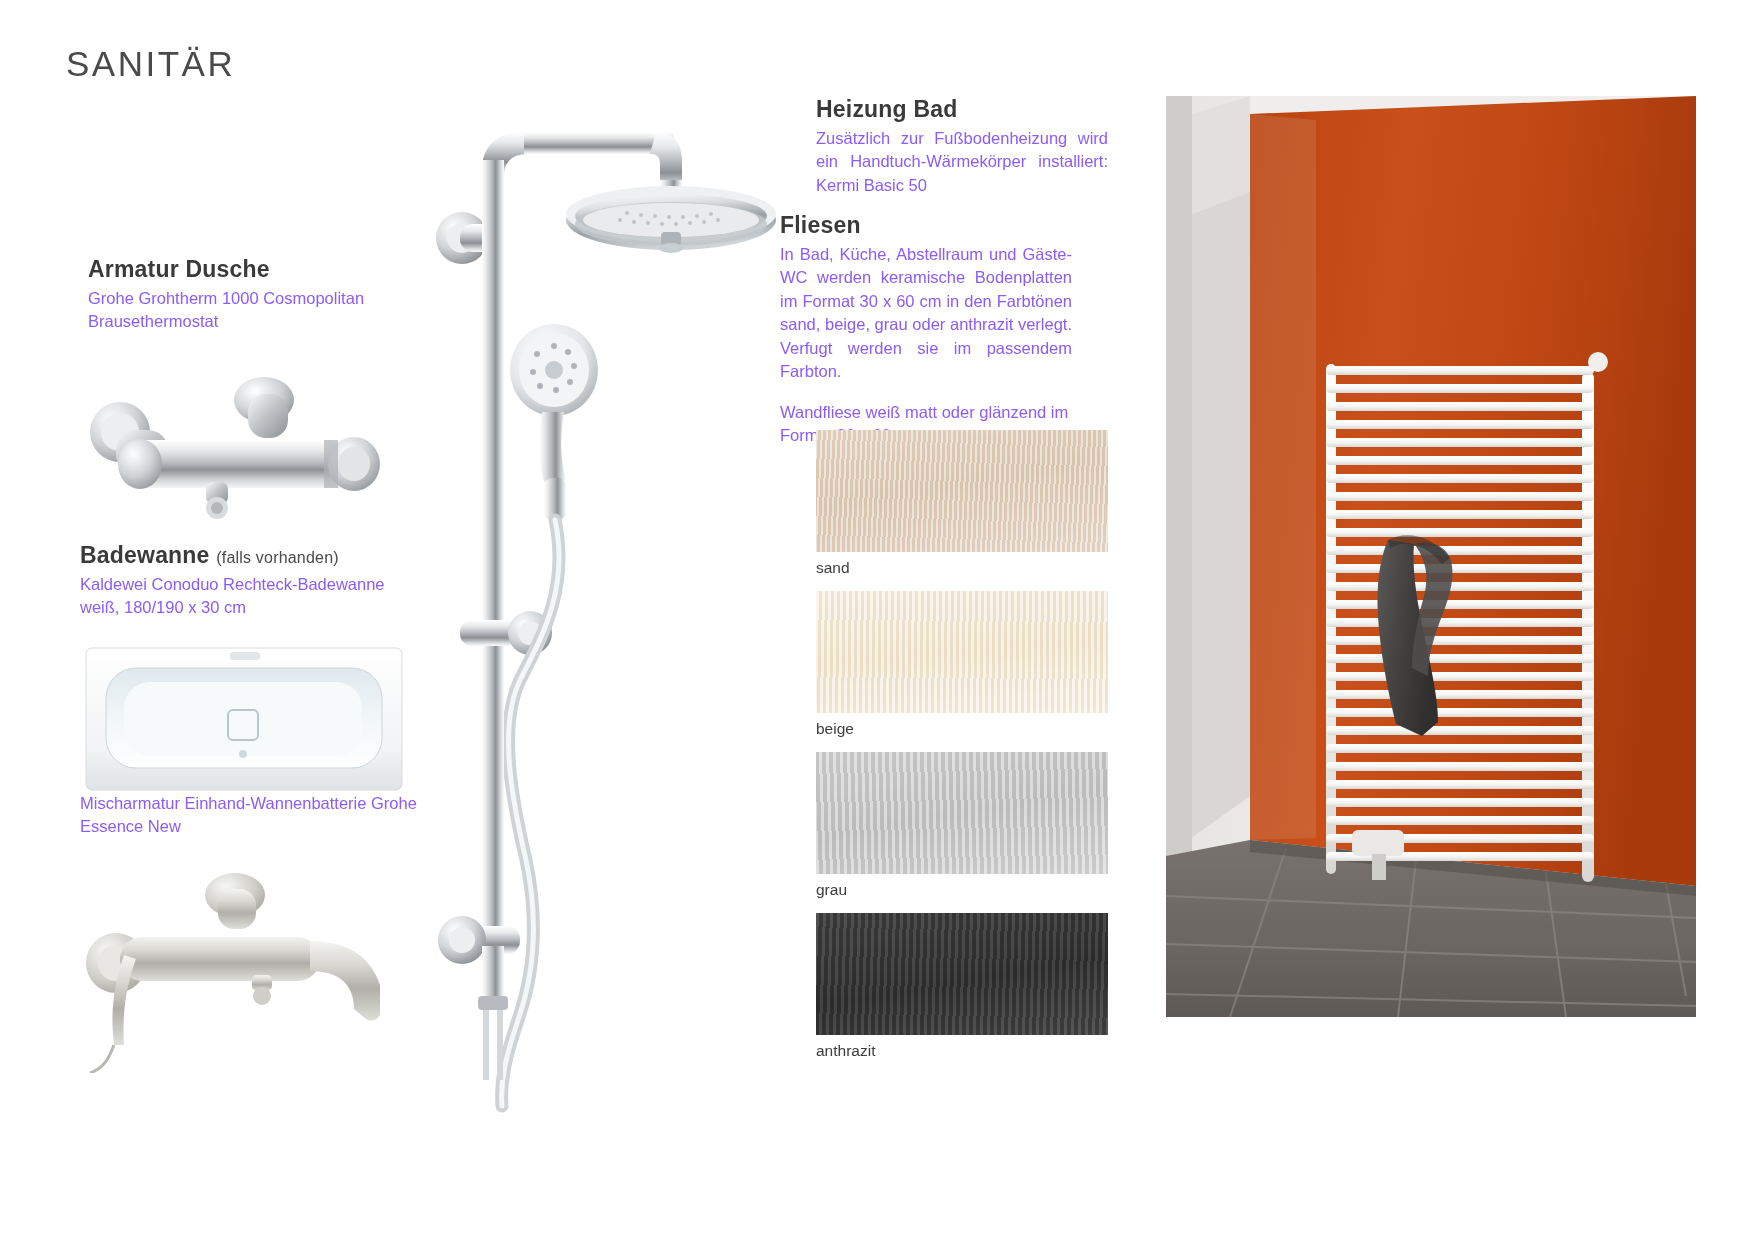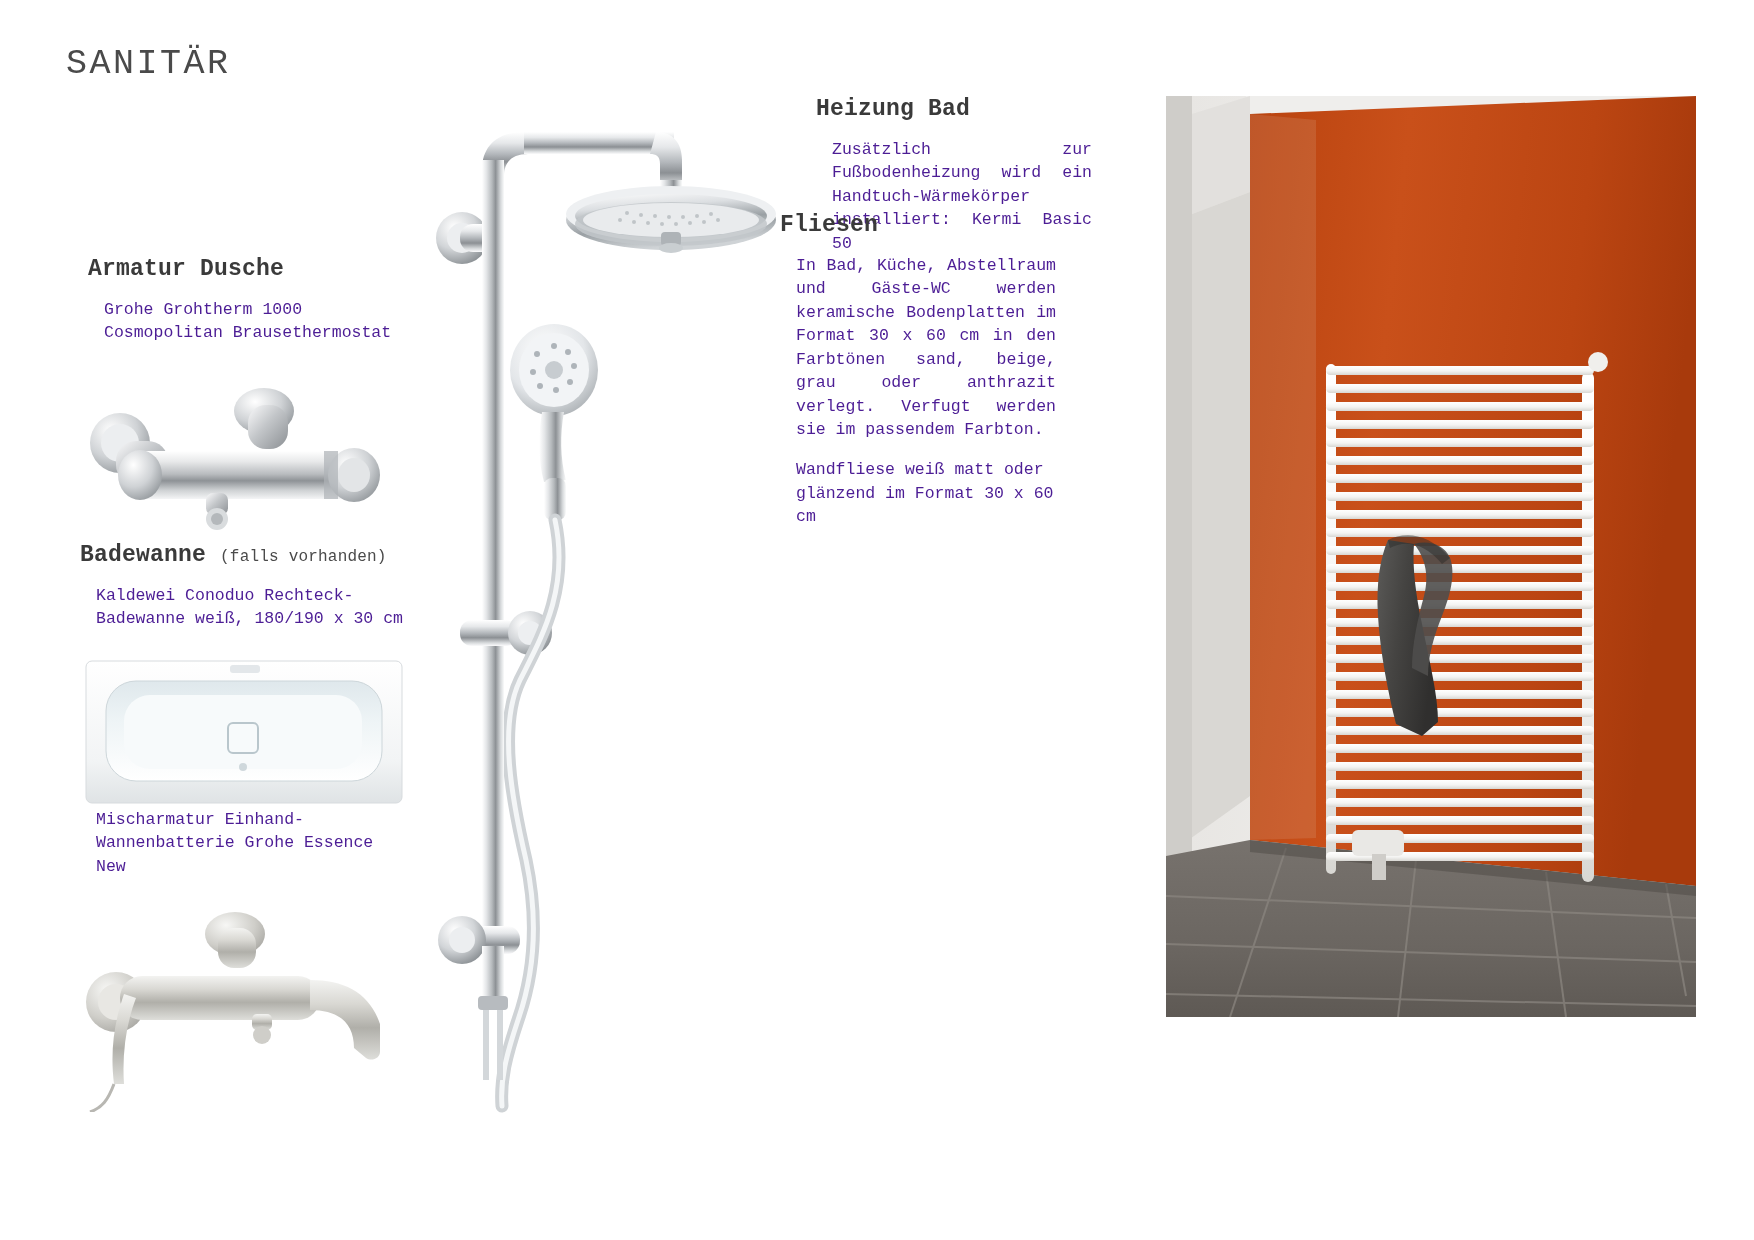"SANITÄR" .page { font-family: Liberation Mono, monospace -> none }
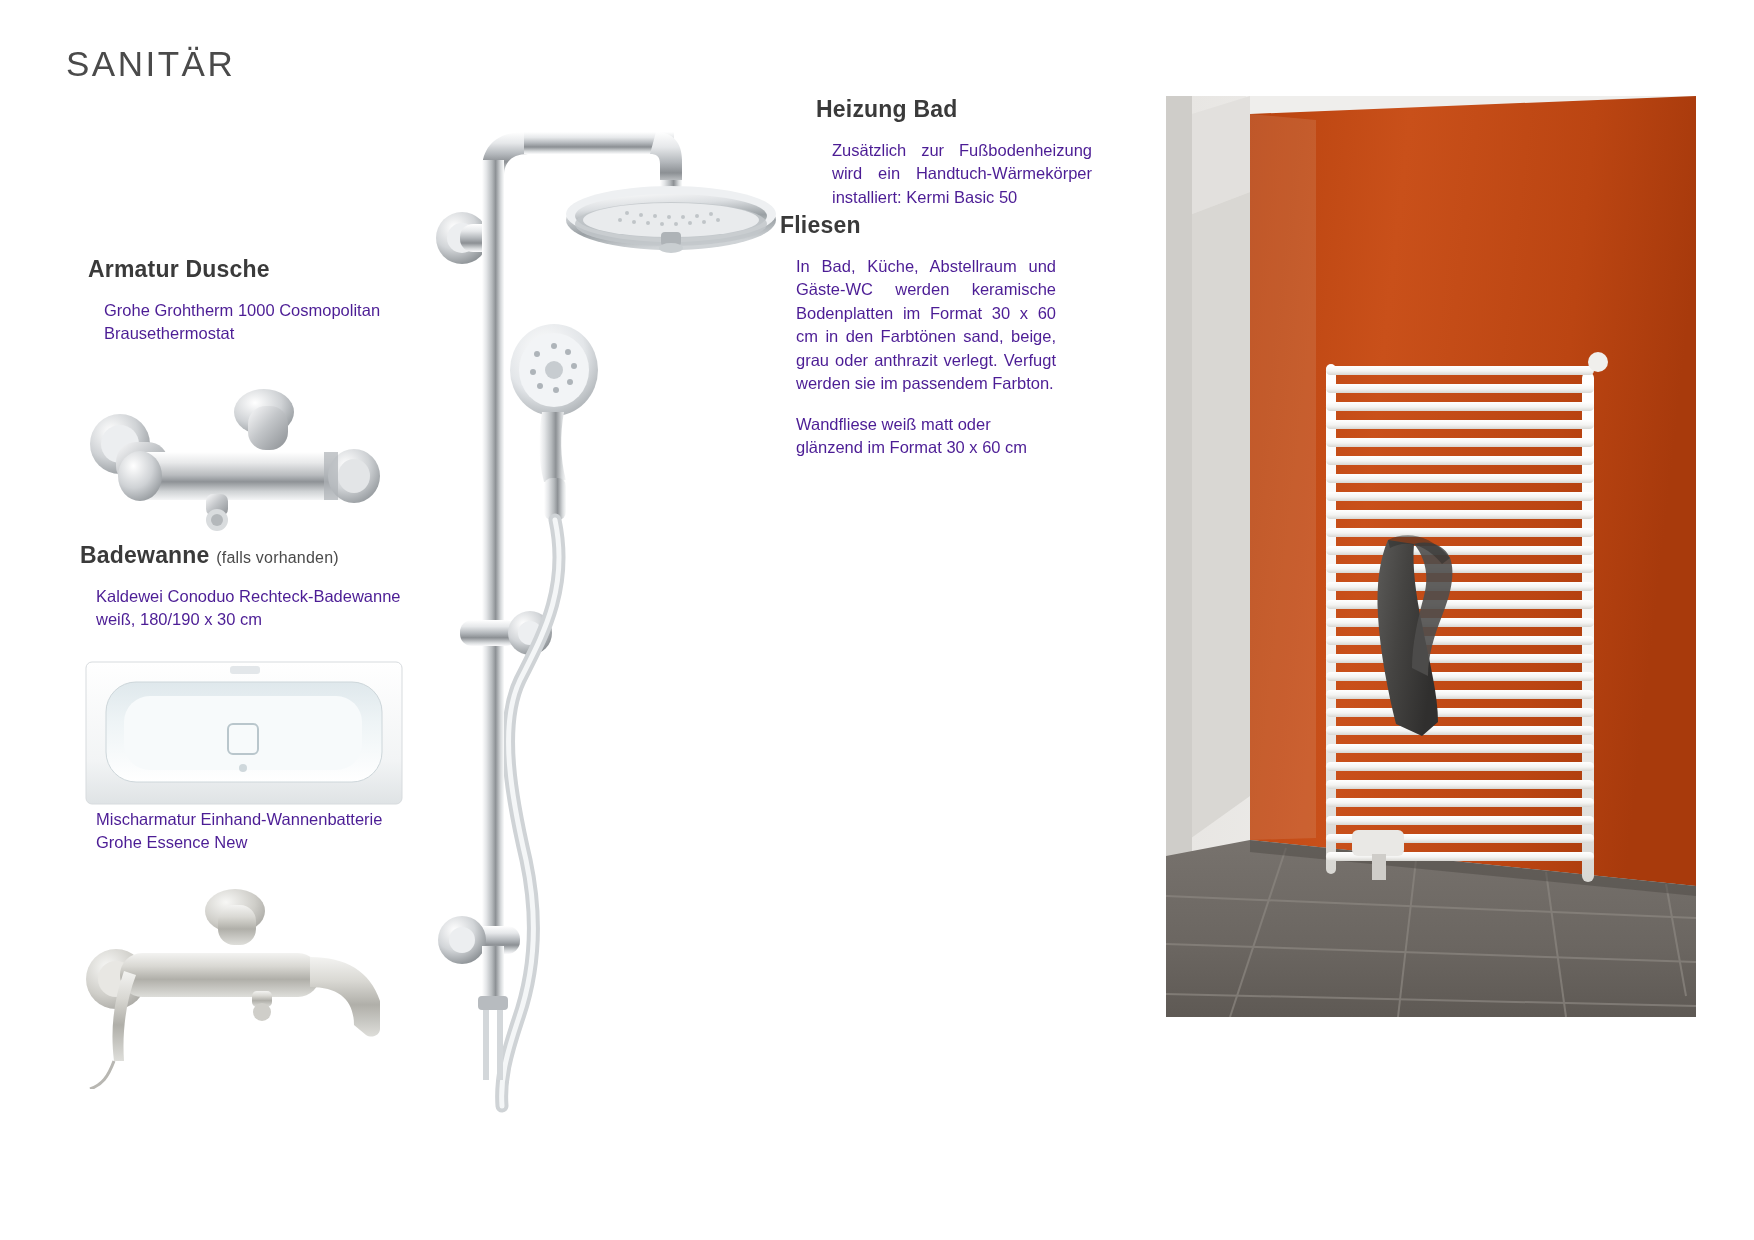"Zusätzlich zur Fußbodenheizung wird ein" .sec-body { color: #4c1d95 -> #8b5cf6; margin: 16px -> 0 }
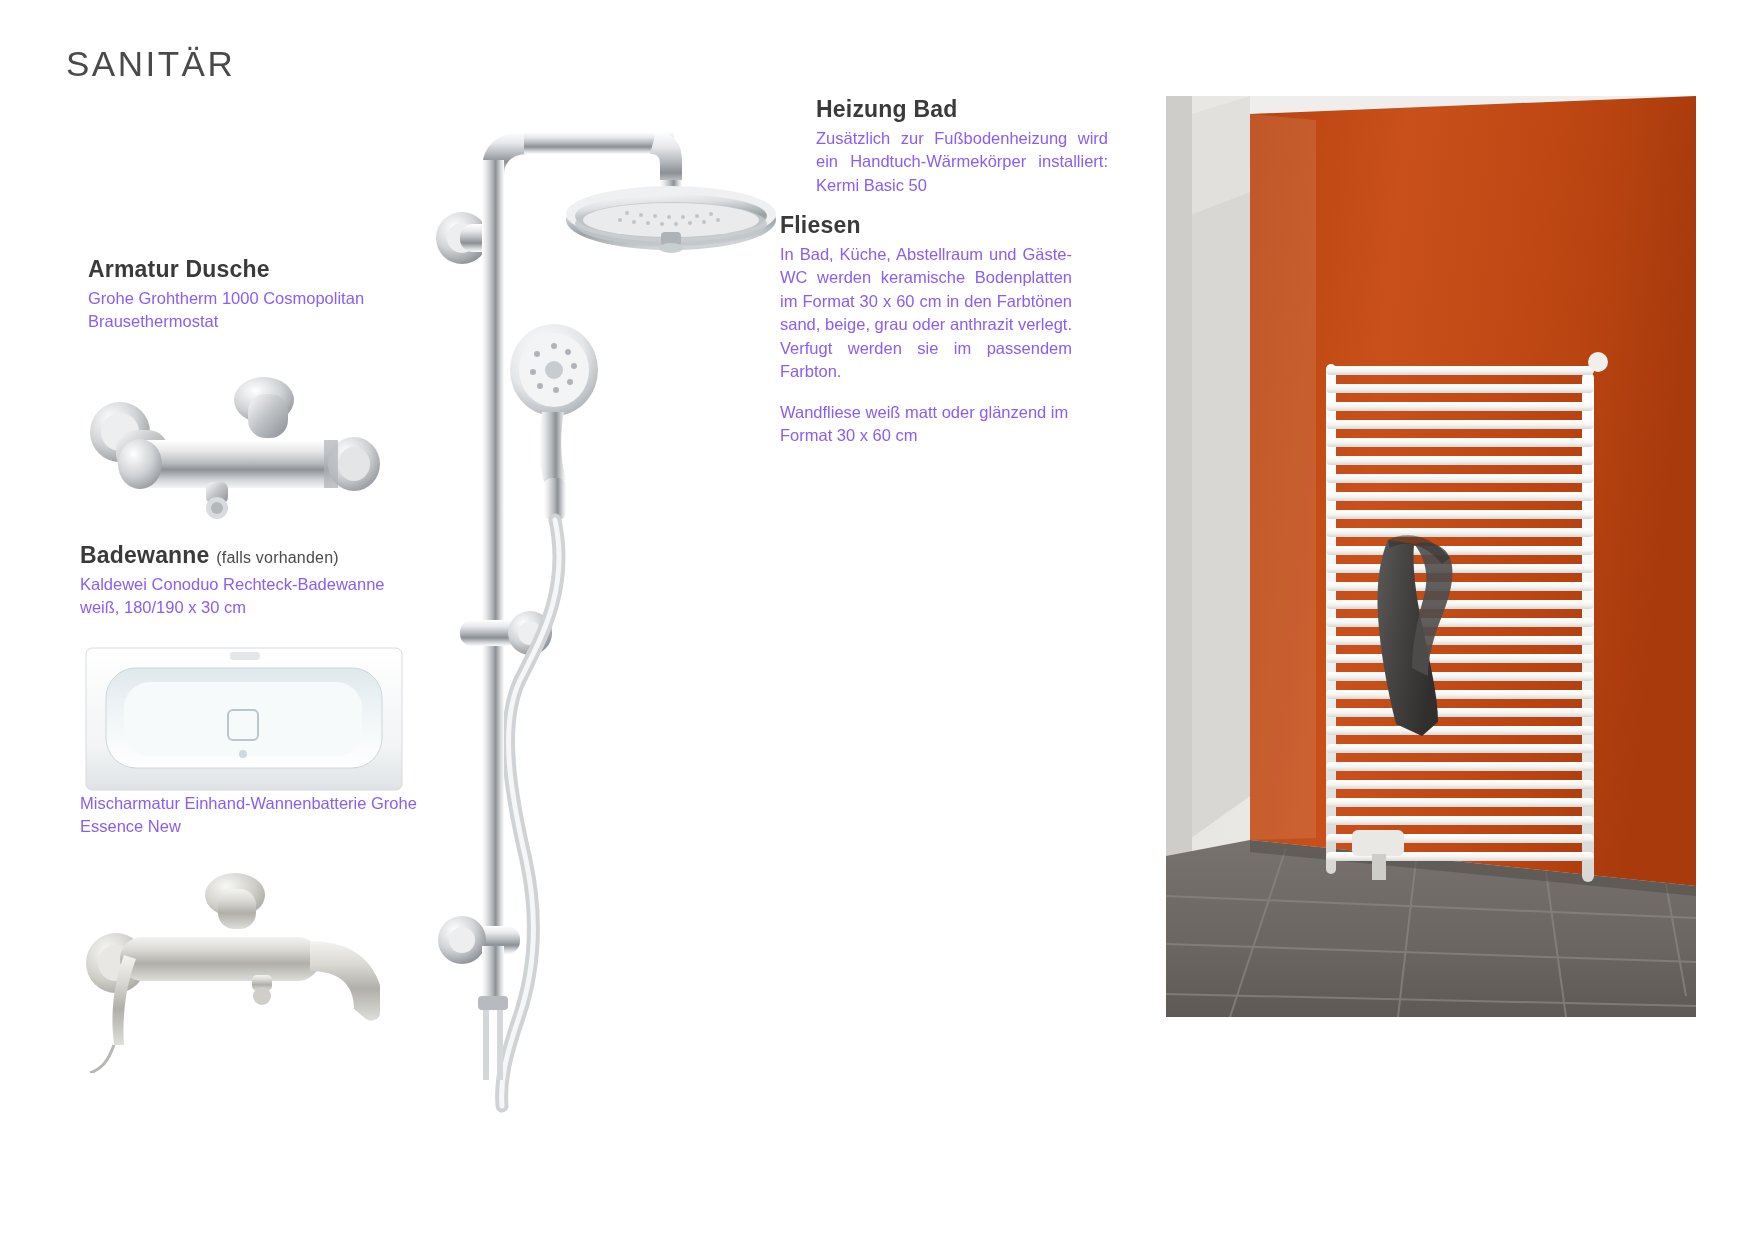"sand" div.swatches { html: none -> <div> <div> <div></div> <div>sand</div> </div> <div> <div></div> <div>beige</div> </div> <div> <div></div> <div>grau</div> </div> <div> <div></div> <div>anthrazit</div> </div> </div> }
